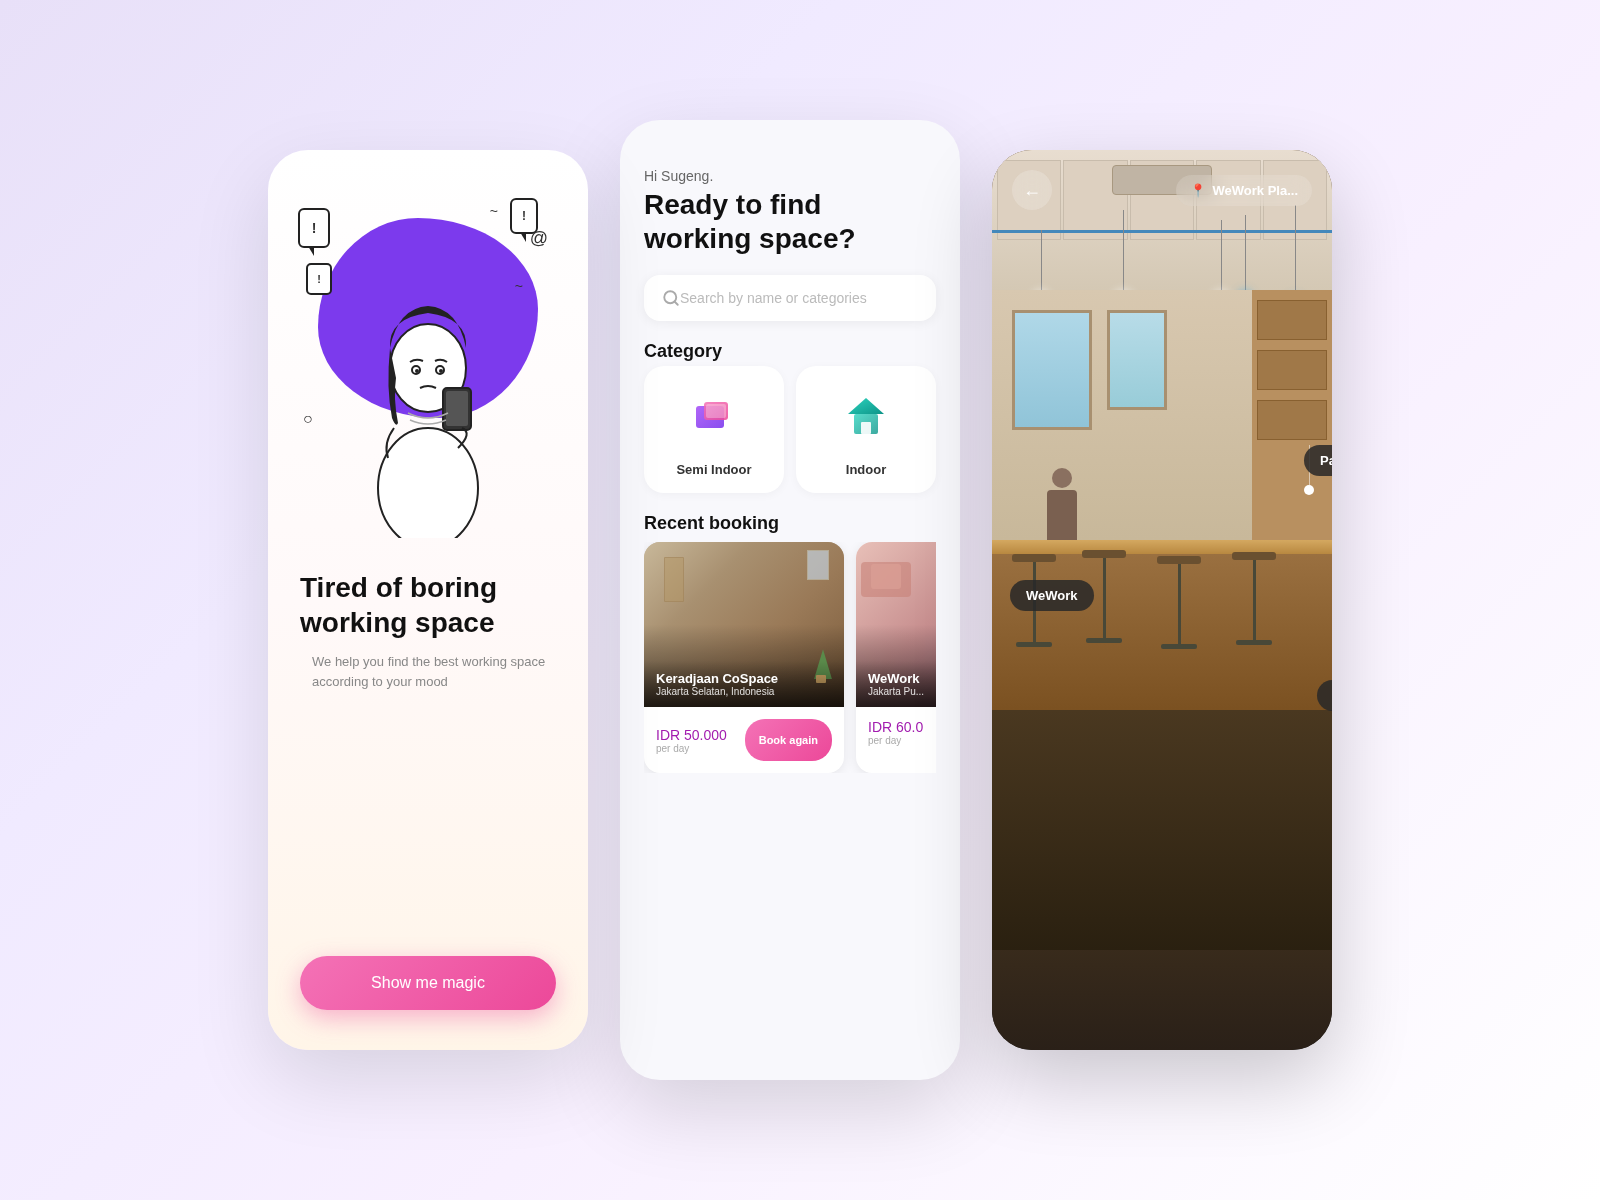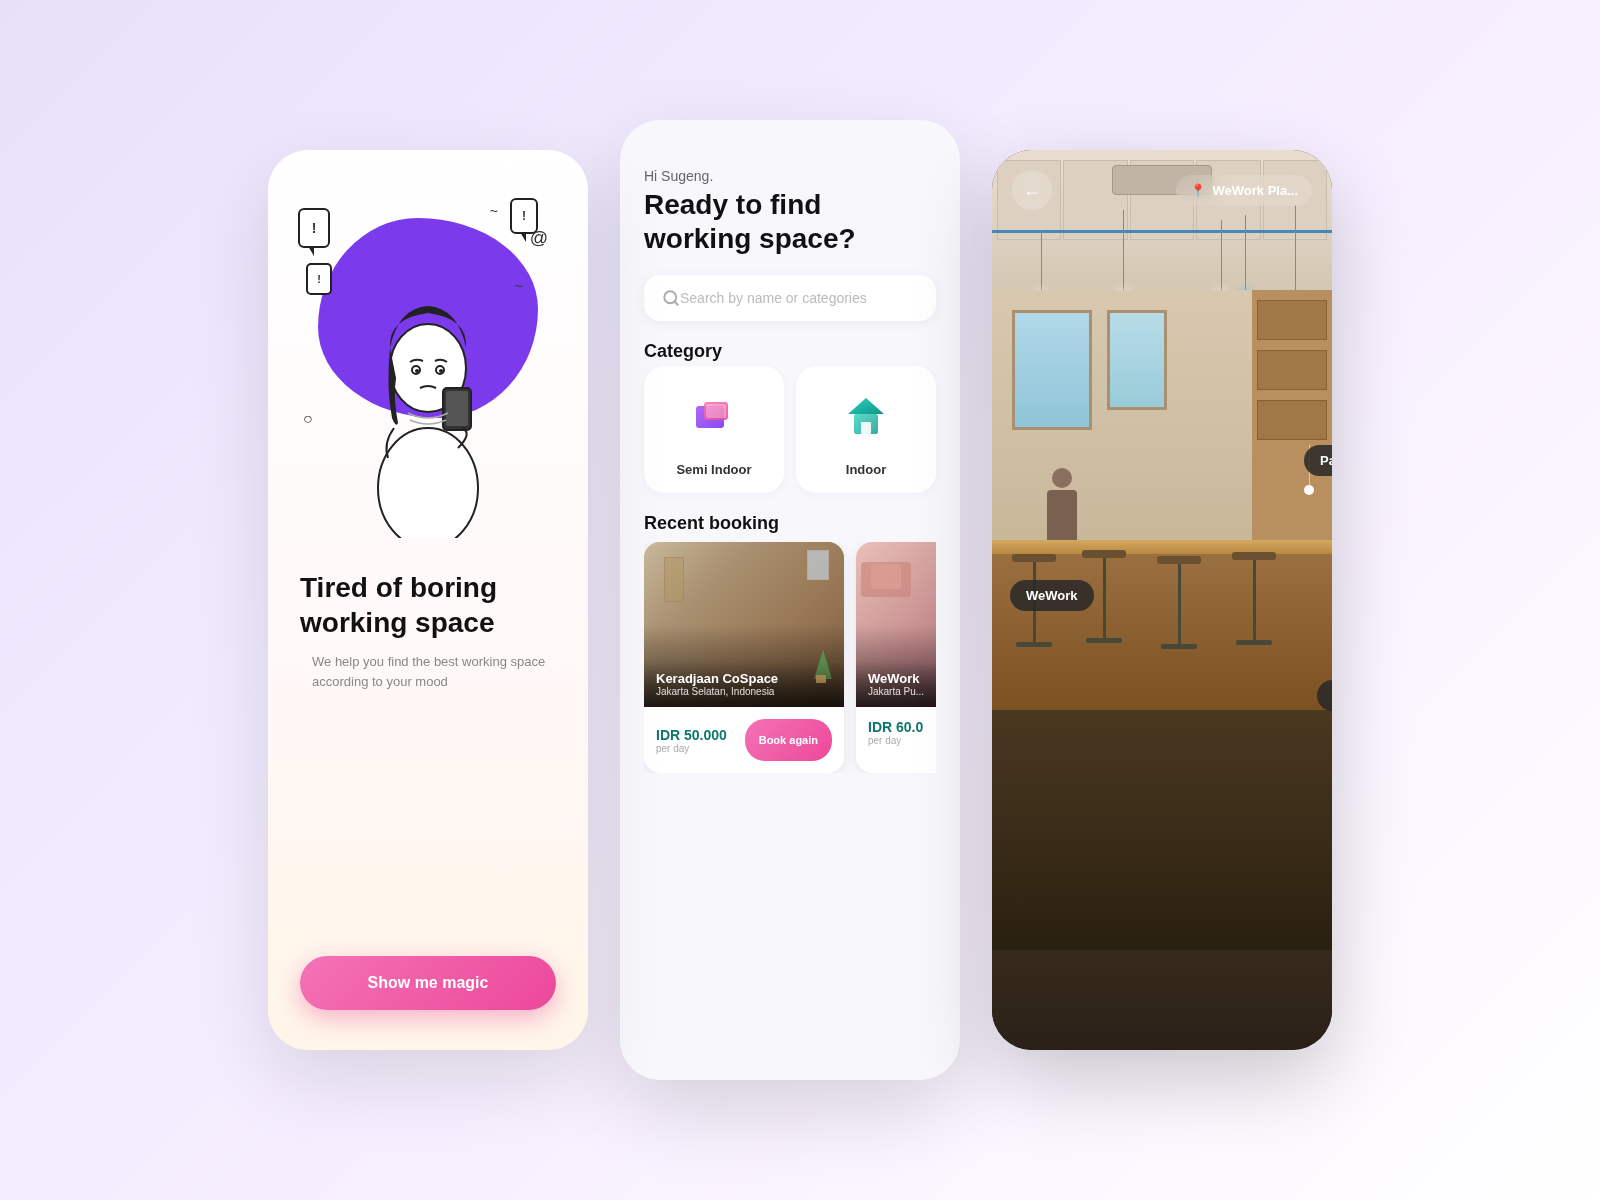"IDR 50.000" .booking-price { color: #0f766e -> #a21caf; font-weight: 700 -> 400 }
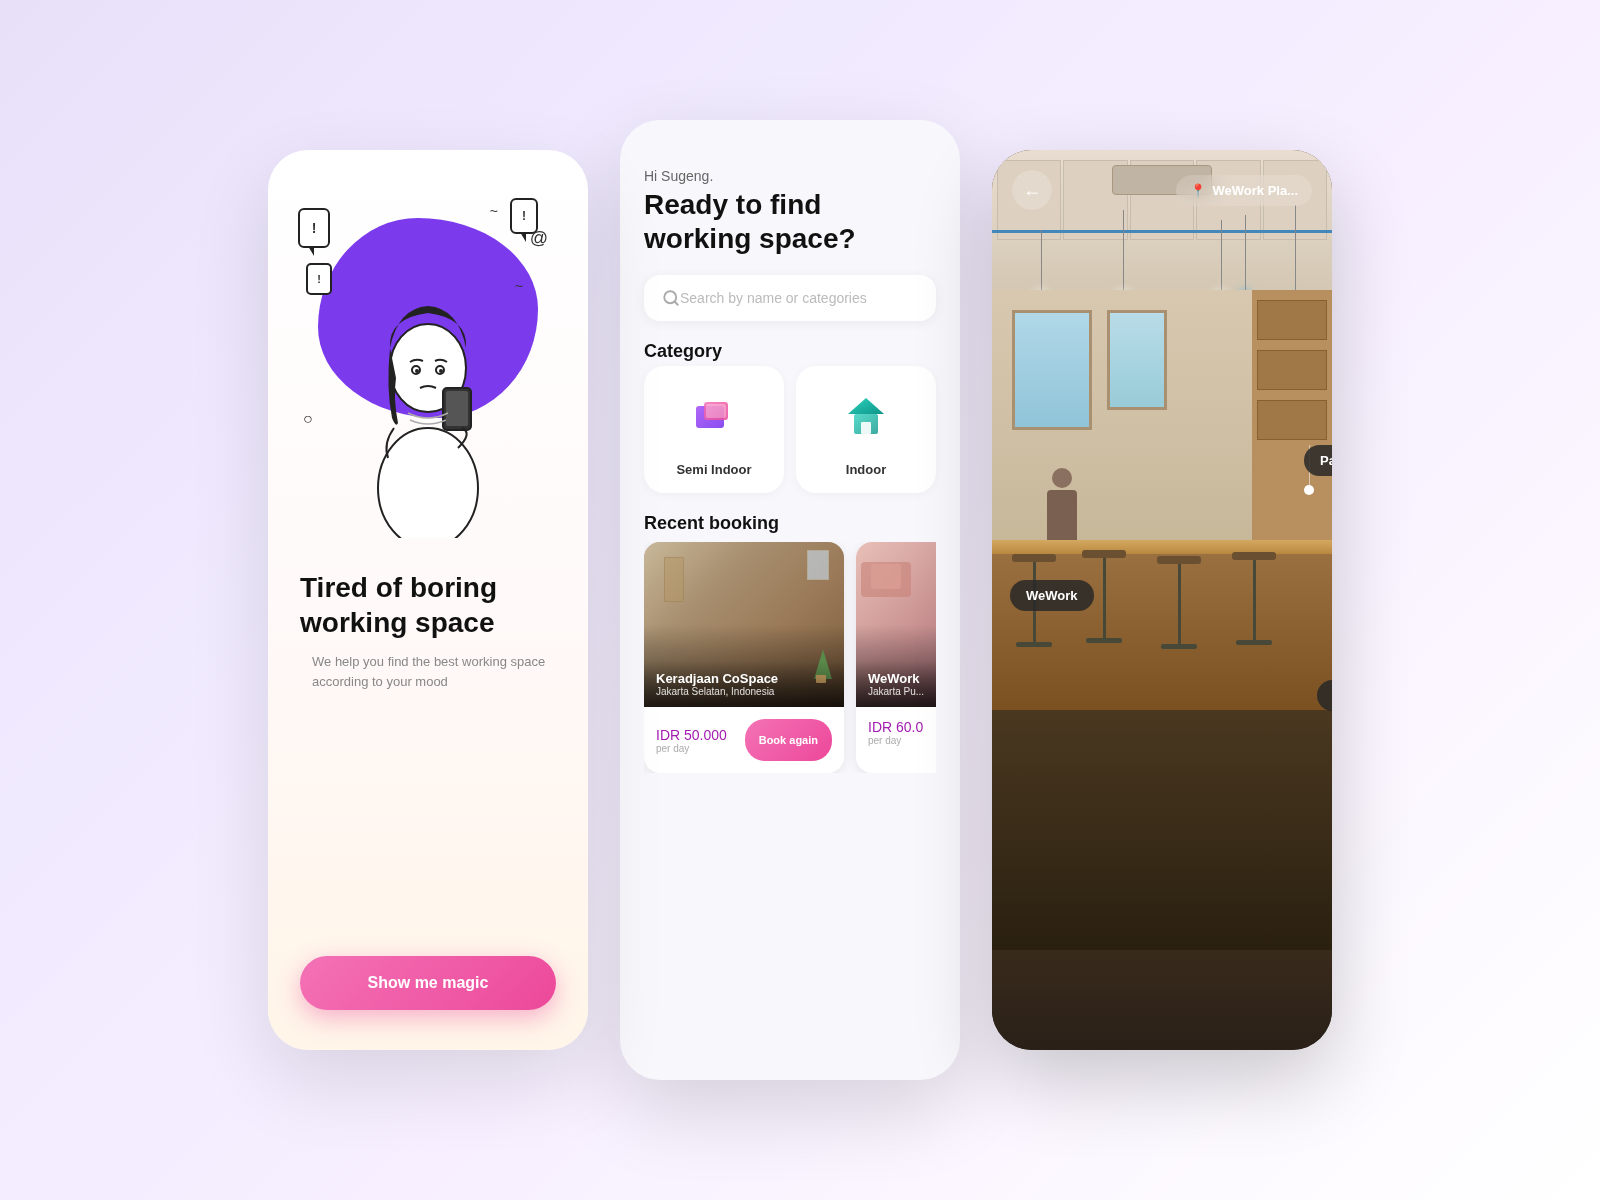"Show me magic" .magic-btn { font-weight: 700 -> 400 }
